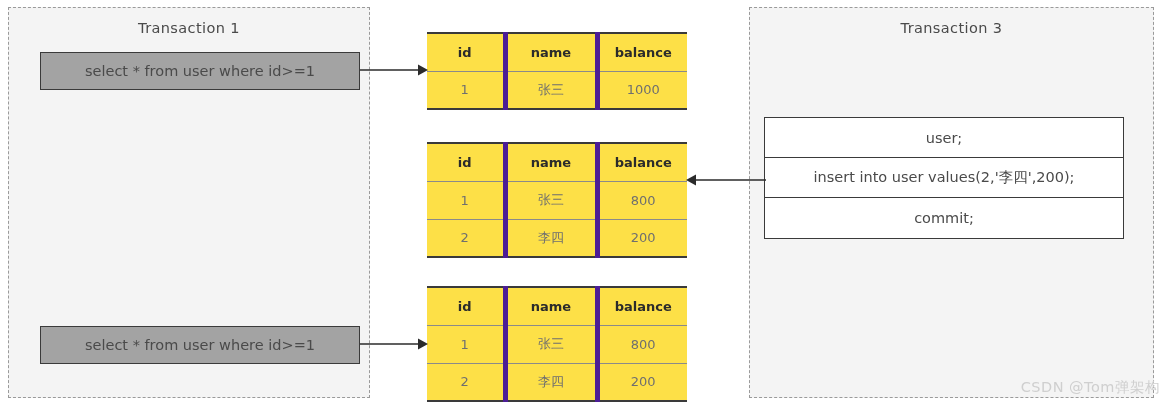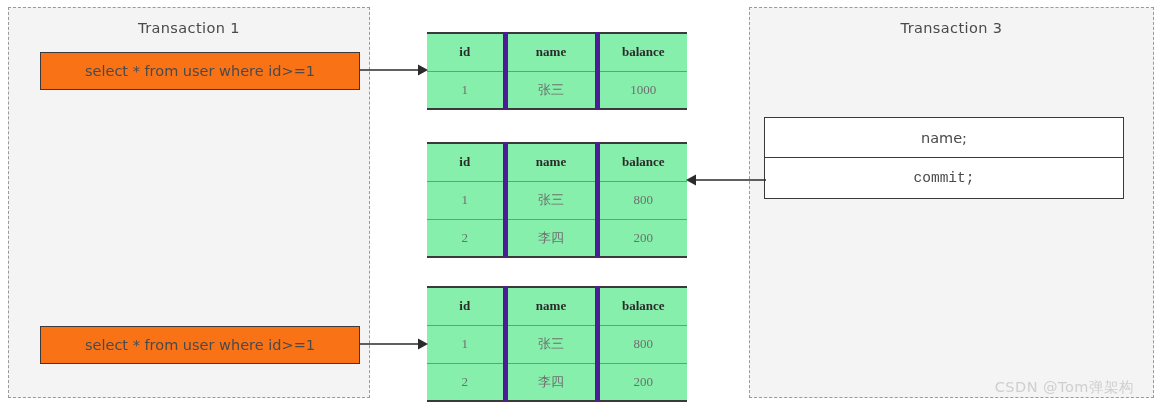"id" .res-table { background: #86efac -> #fde047; font-family: Liberation Serif, serif -> none }
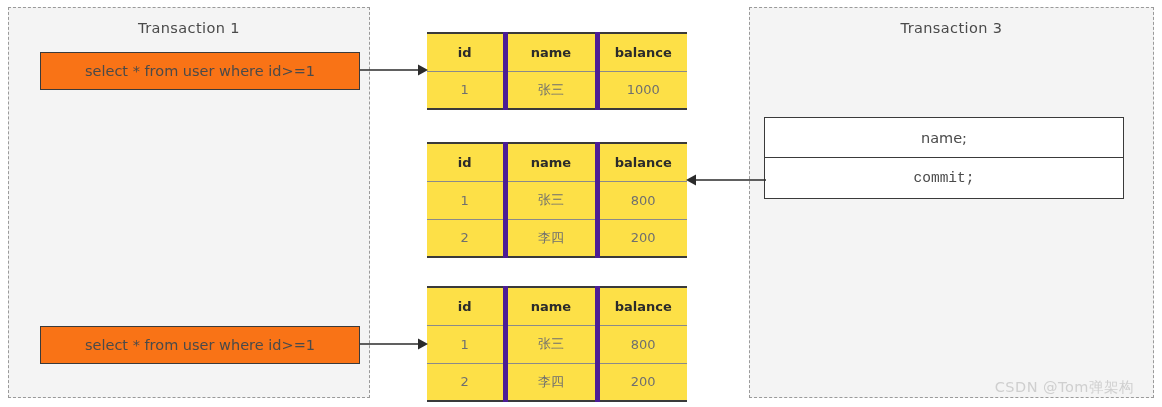"select * from user where" .stmt-box { background: #f97316 -> #a3a3a3 }
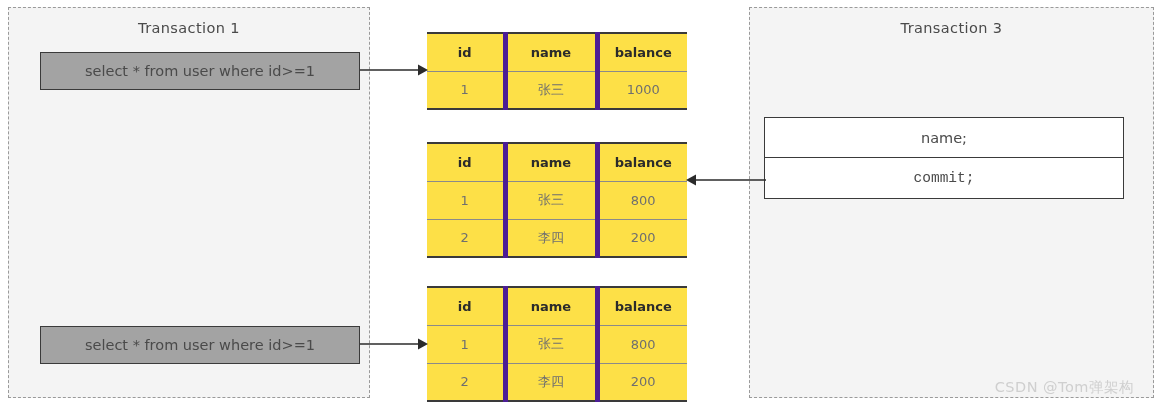"name;" div.stmt-row { text: name -> user }
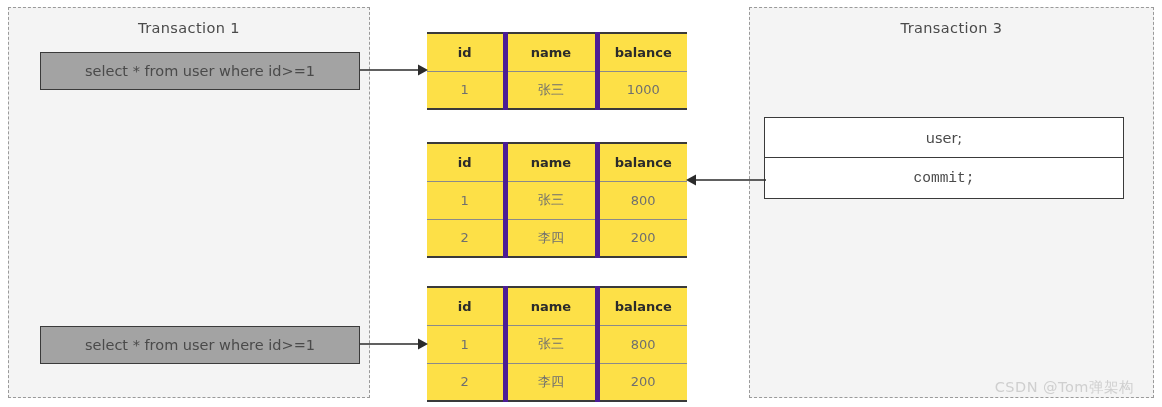"insert into user values(2,'李四',200);" div.stmt-row { html: none -> <div>insert into user values(2,'李四',200);</div> }
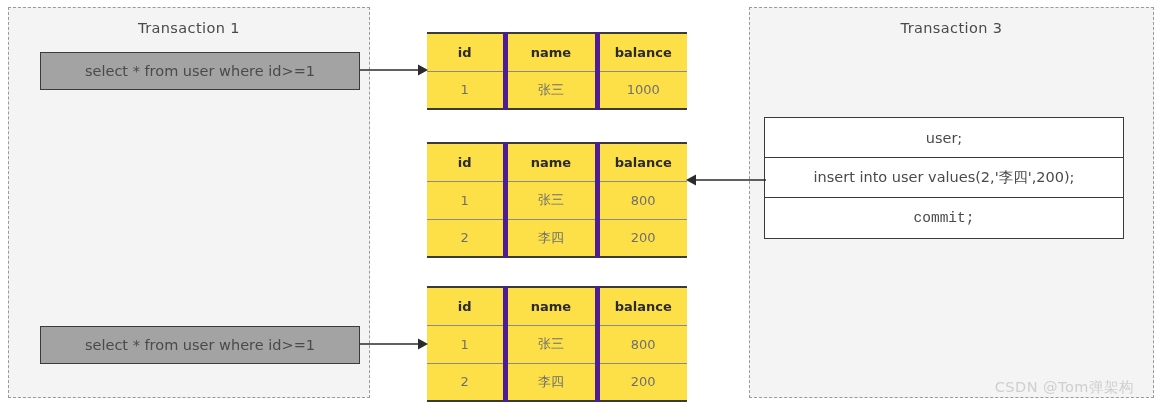"commit;" #tx2-stmt-list .stmt-row:last-child { font-family: Liberation Mono, monospace -> none }
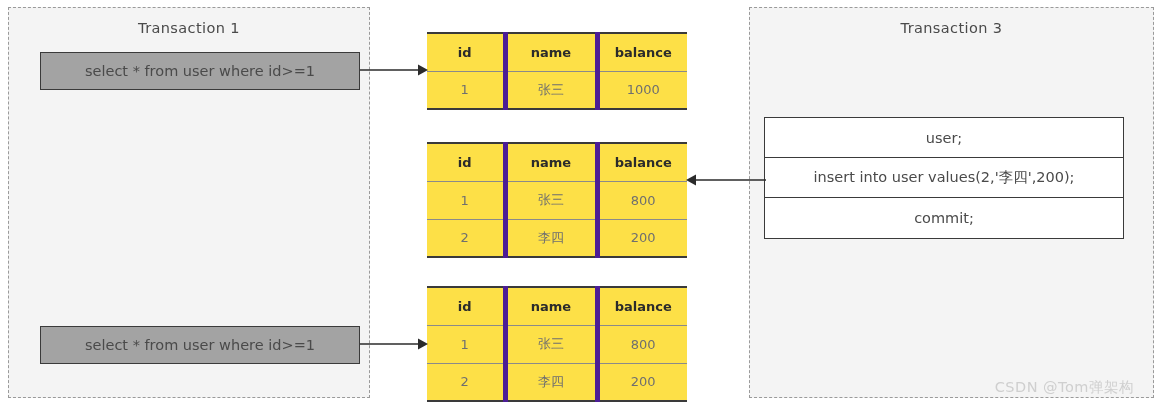"CSDN @Tom弹架构" #watermark { right: 28px -> 2px }
